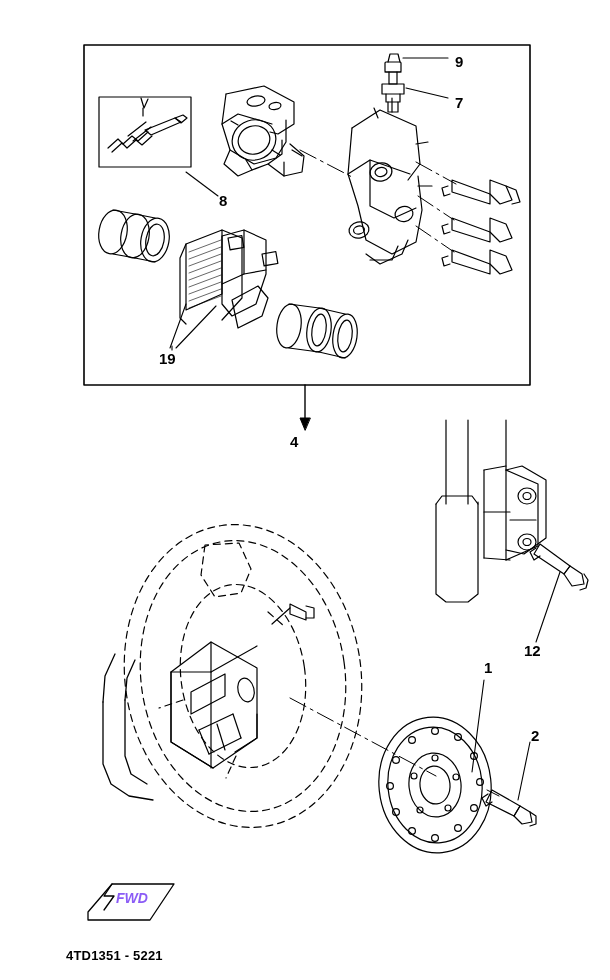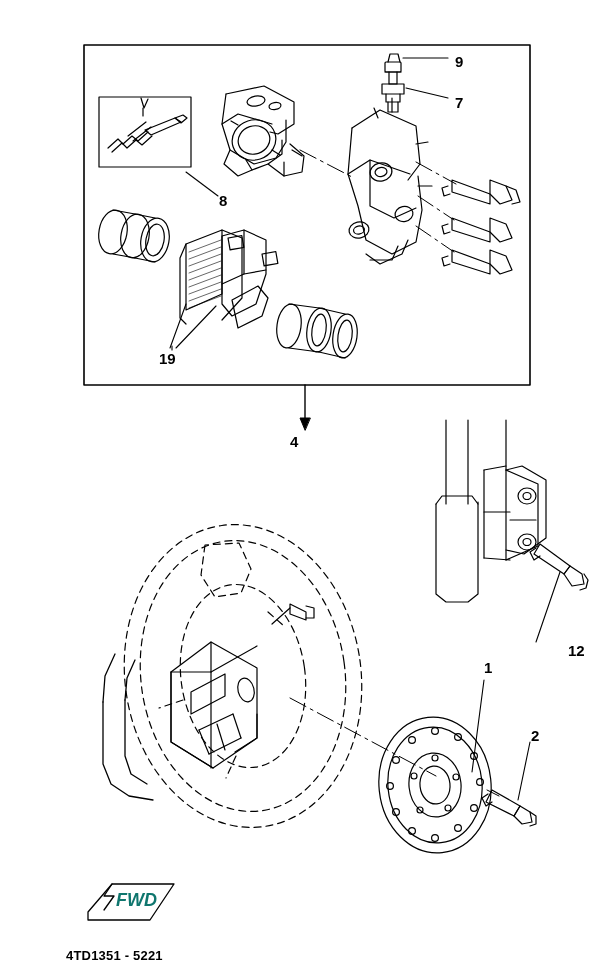"12" div.callout { margin-left: 44px -> none }
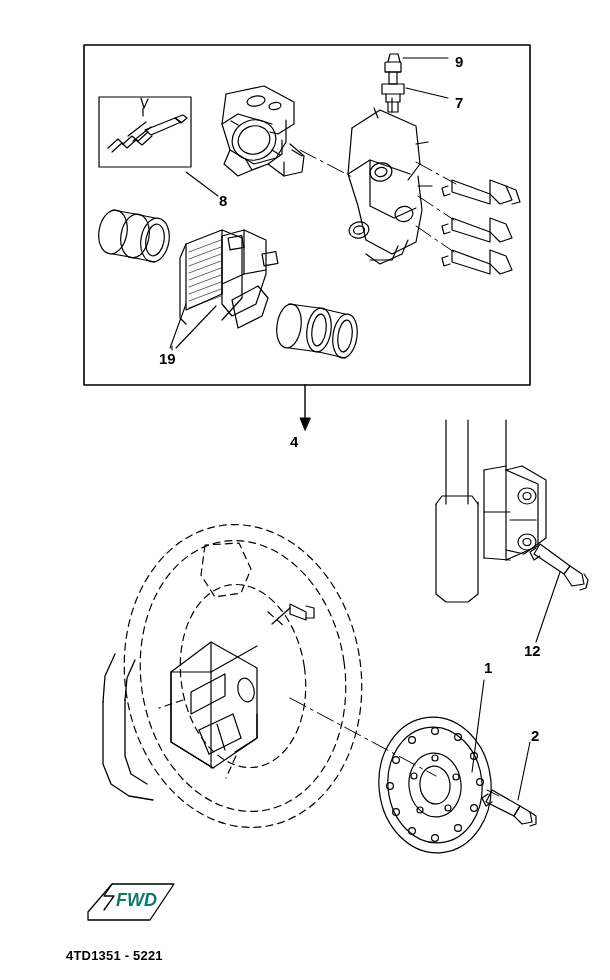"FWD" .fwd-label { color: #0f766e -> #8b5cf6; font-size: 18px -> 14px }
